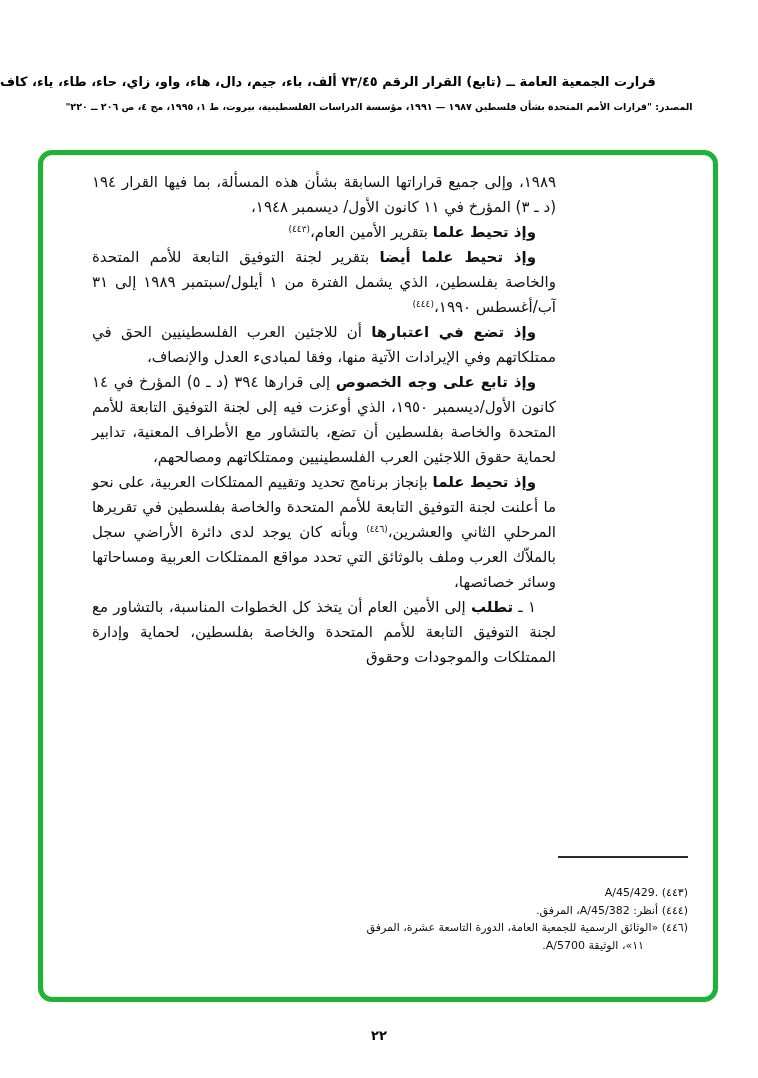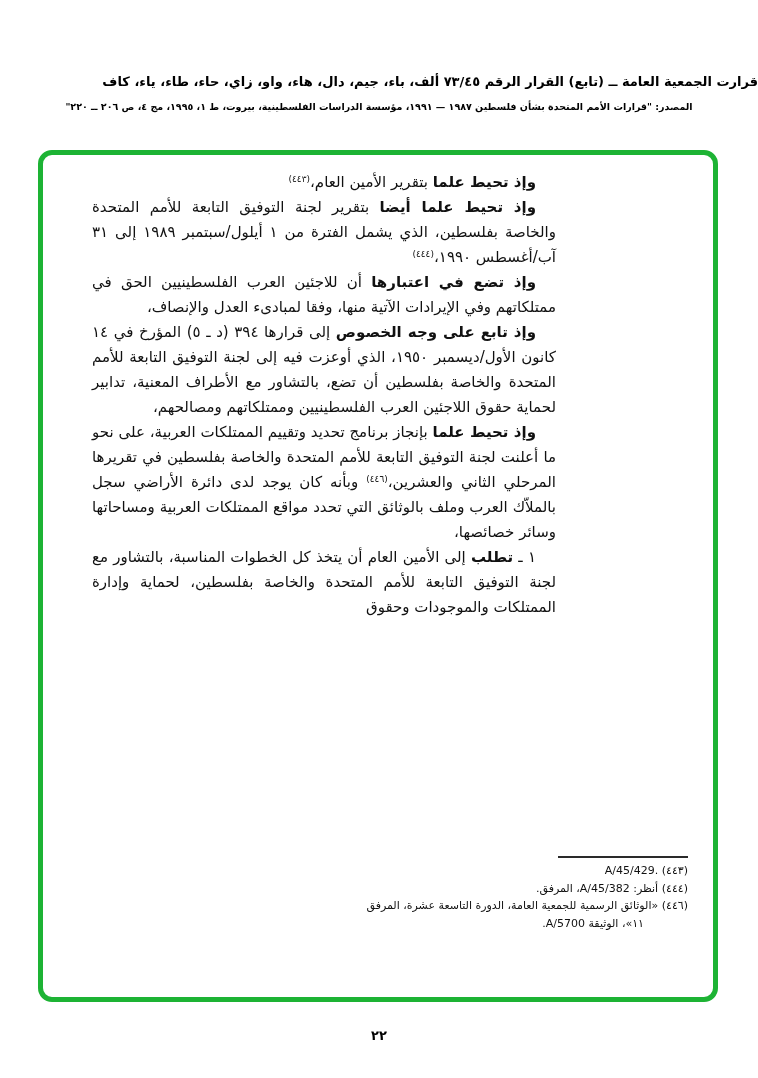"قرارت الجمعية العامة ــ (تابع)" .hdr-title { text-align: right -> left }
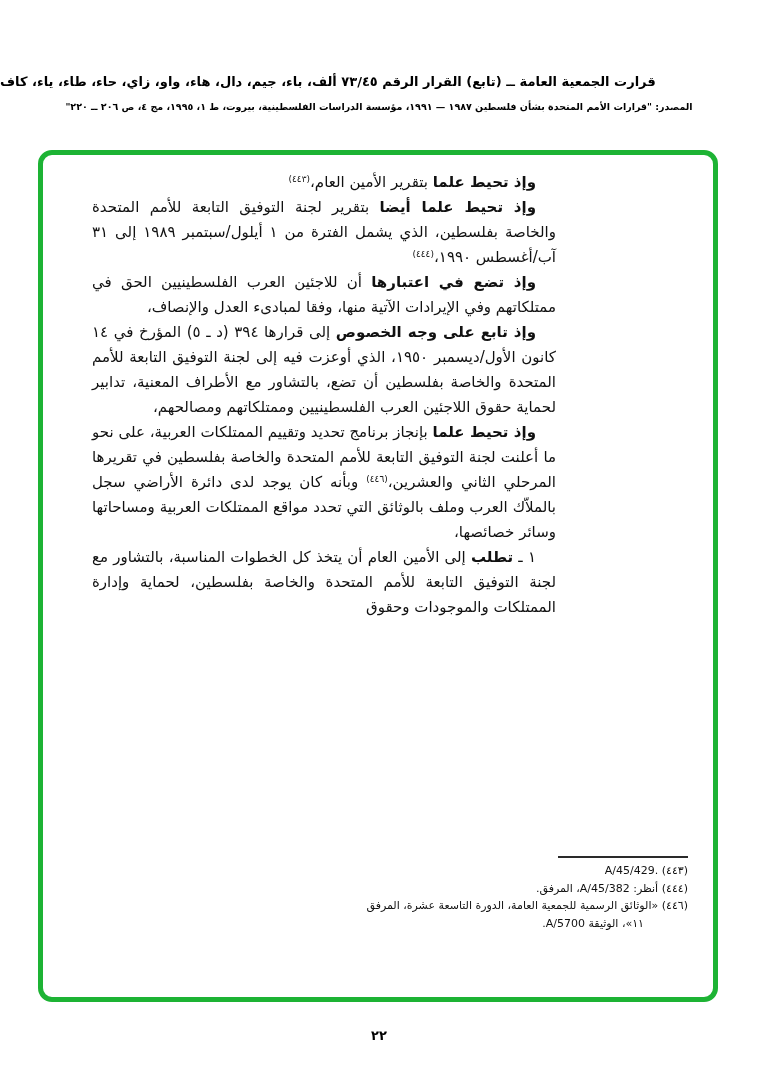"١٩٨٩، وإلى جميع قراراتها السابقة" p.para { html: none -> <p><span>١٩٨٩، وإلى جميع قراراتها السابقة بشأن هذه المسألة، بما فيها القرار ١٩٤ (د ـ ٣) المؤرخ في ١١ كانون الأول/ ديسمبر ١٩٤٨،</span></p> }
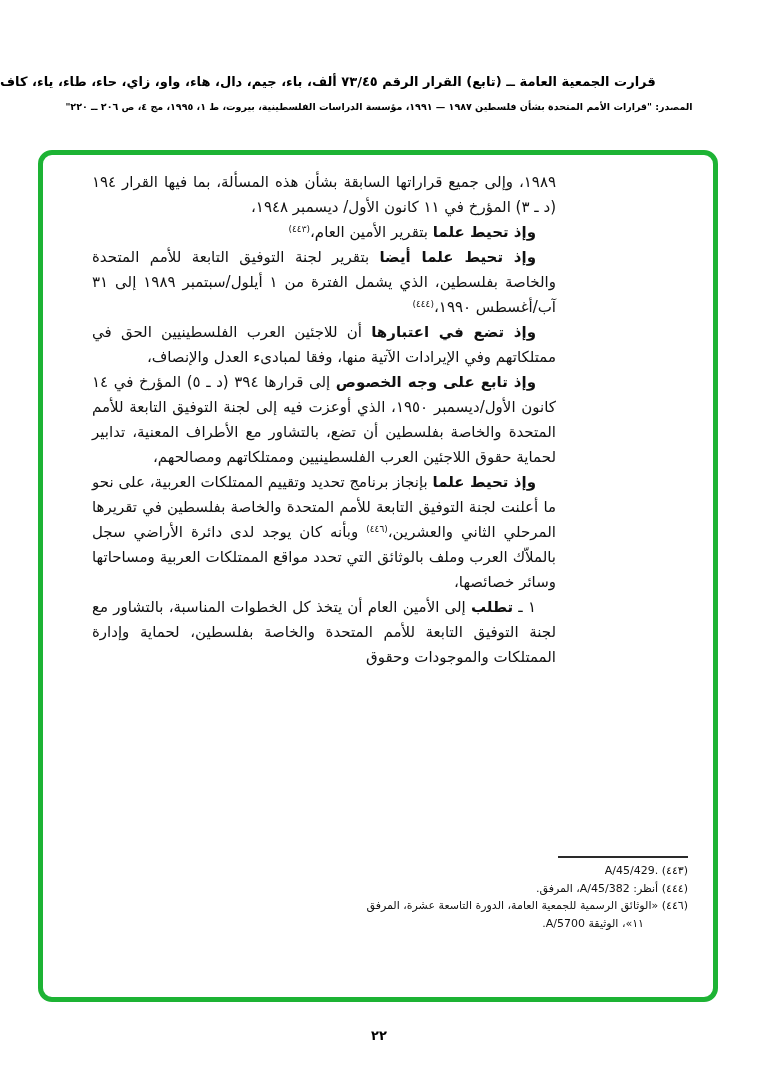"(٤٤٣) A/45/429." .footnotes { top: 862px -> 884px }
